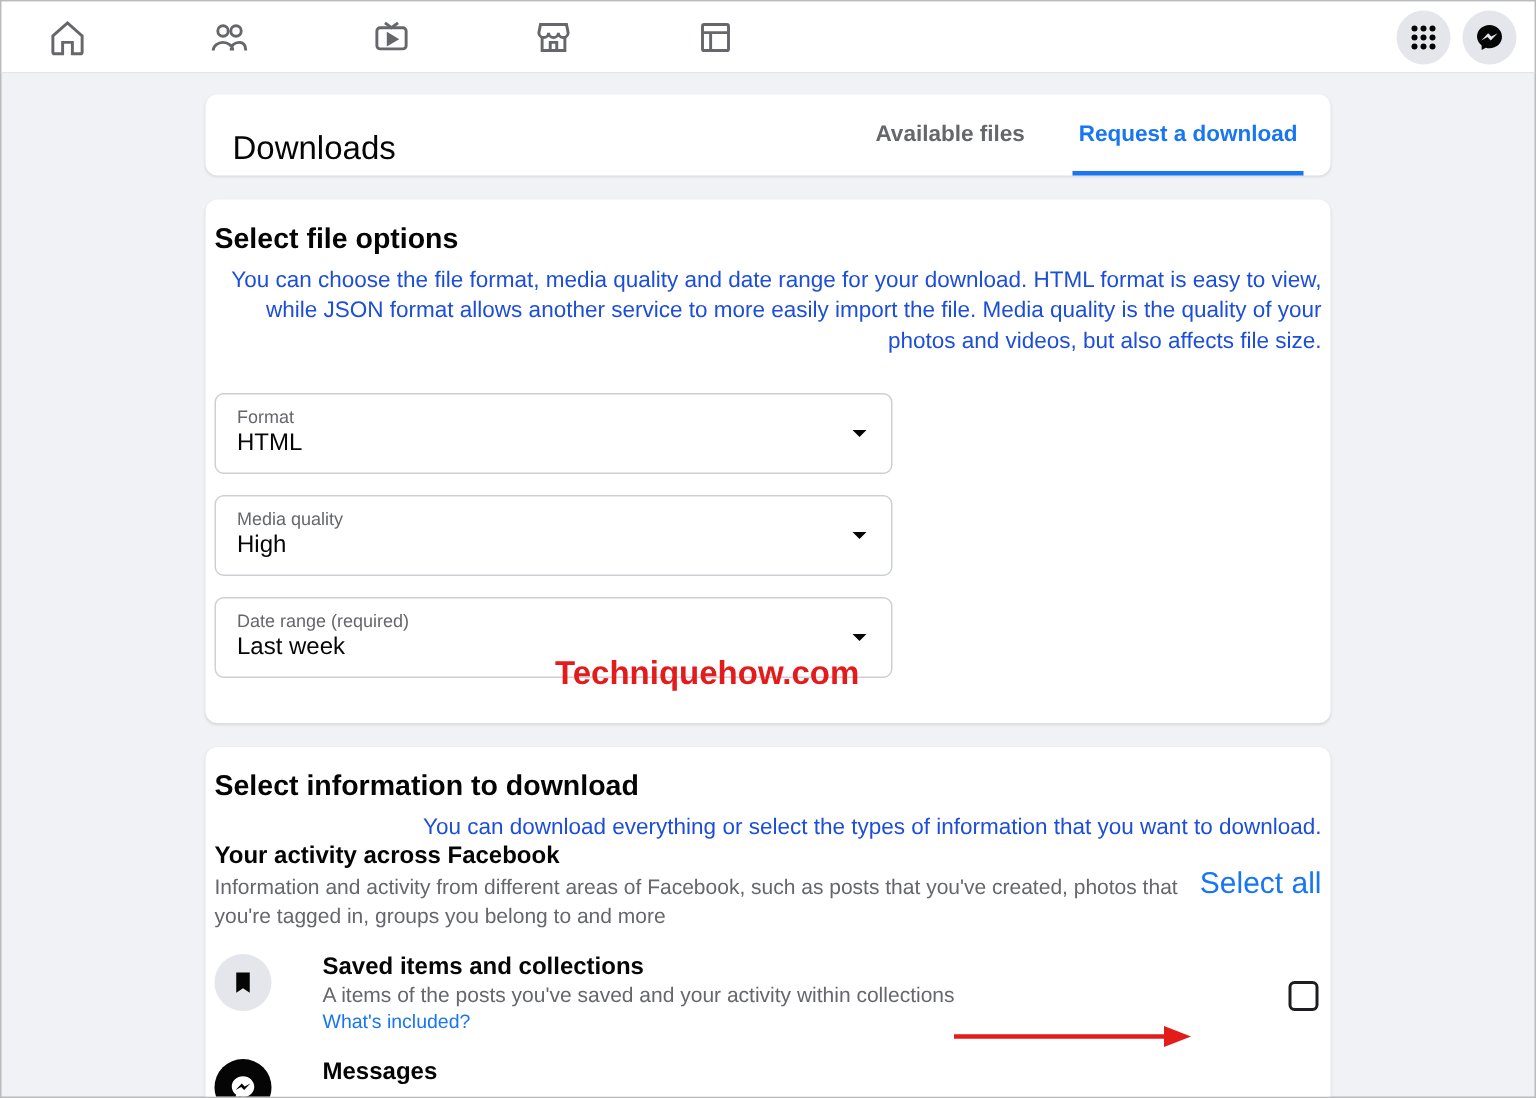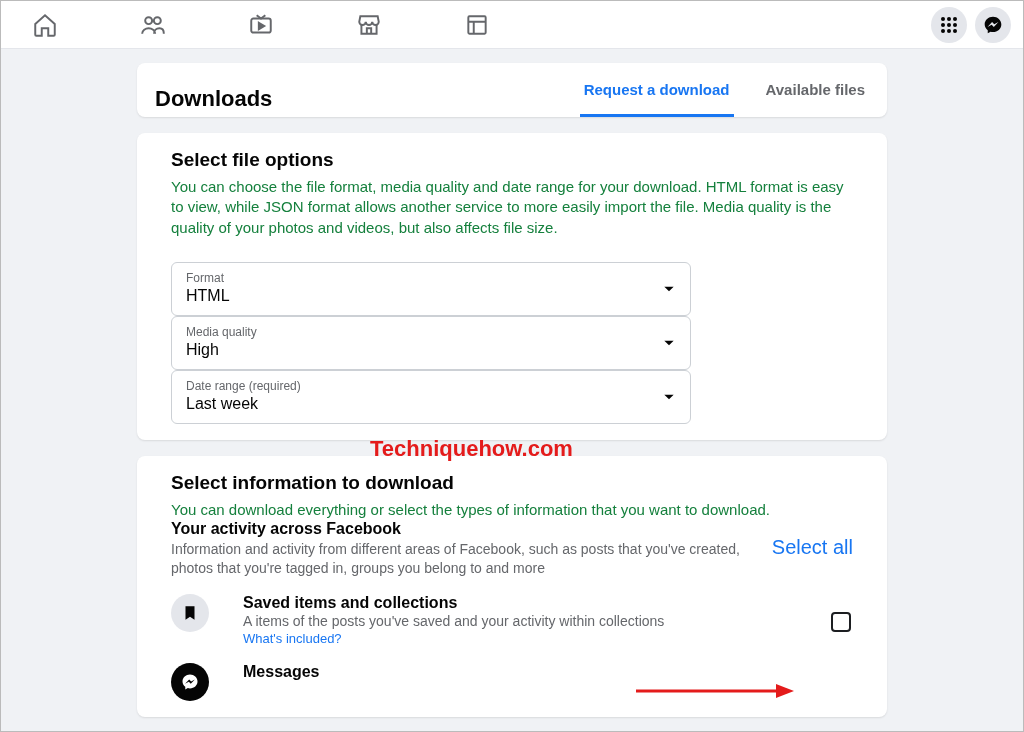"Downloads" .header-title { font-weight: 700 -> 400 }
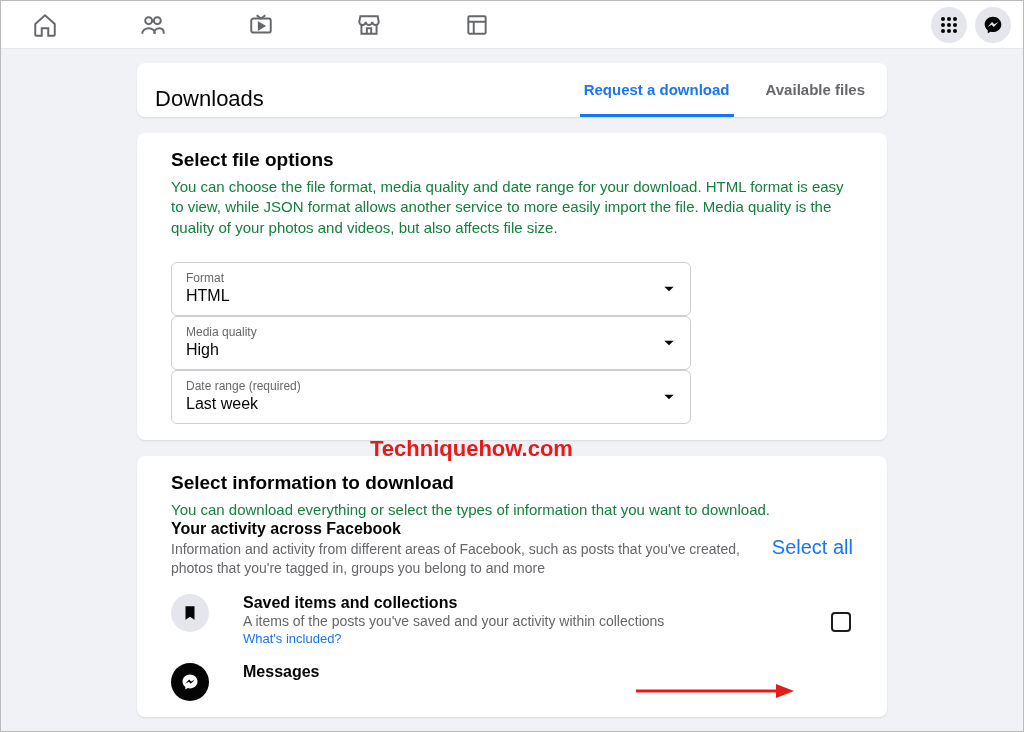"Request a download" div.tab { order: before "Available files" -> after "Available files" }
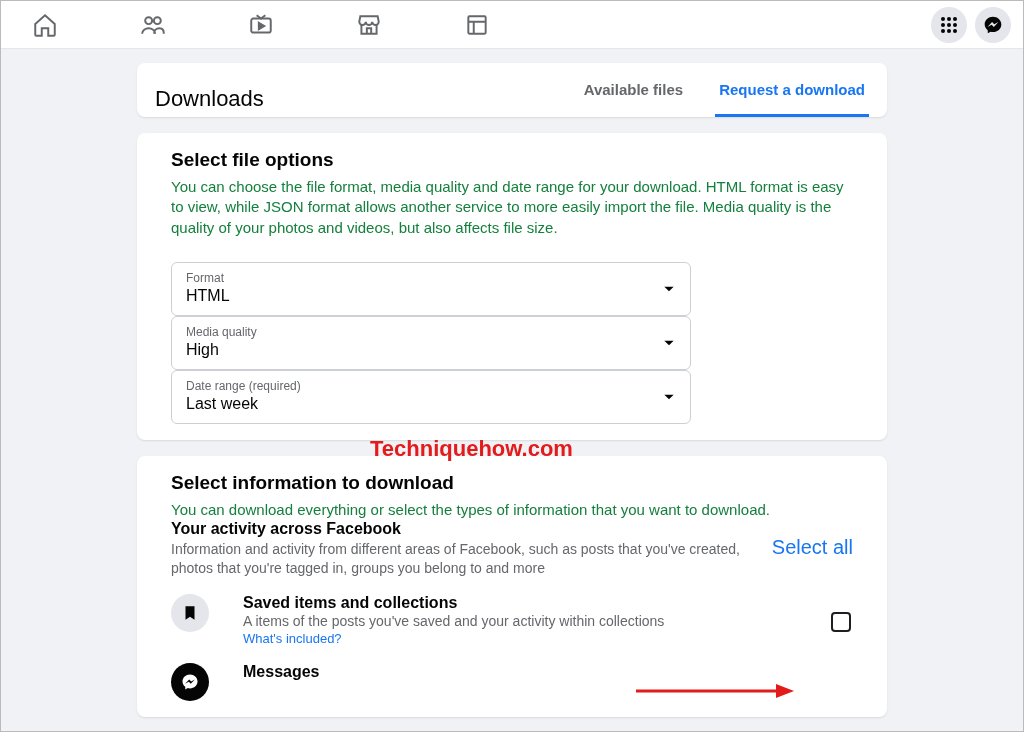"Select file options" .card { padding: 16px 34px -> 16px 6px }
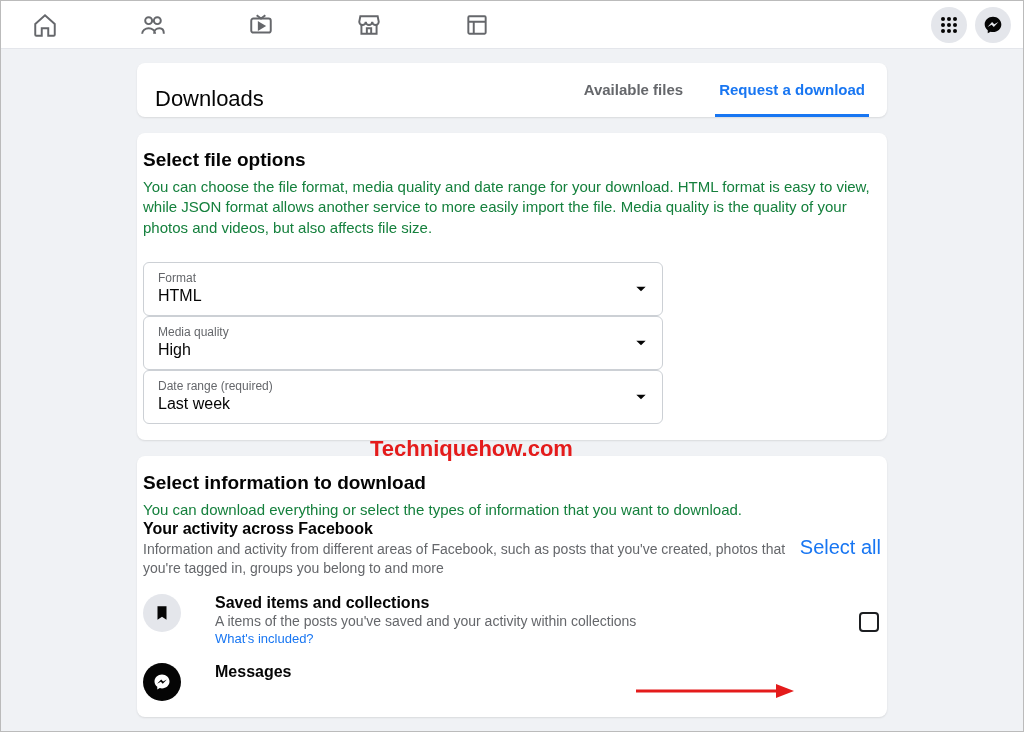"You can choose the file" .section-desc { color: #15803d -> #1d4ed8; text-align: none -> right }
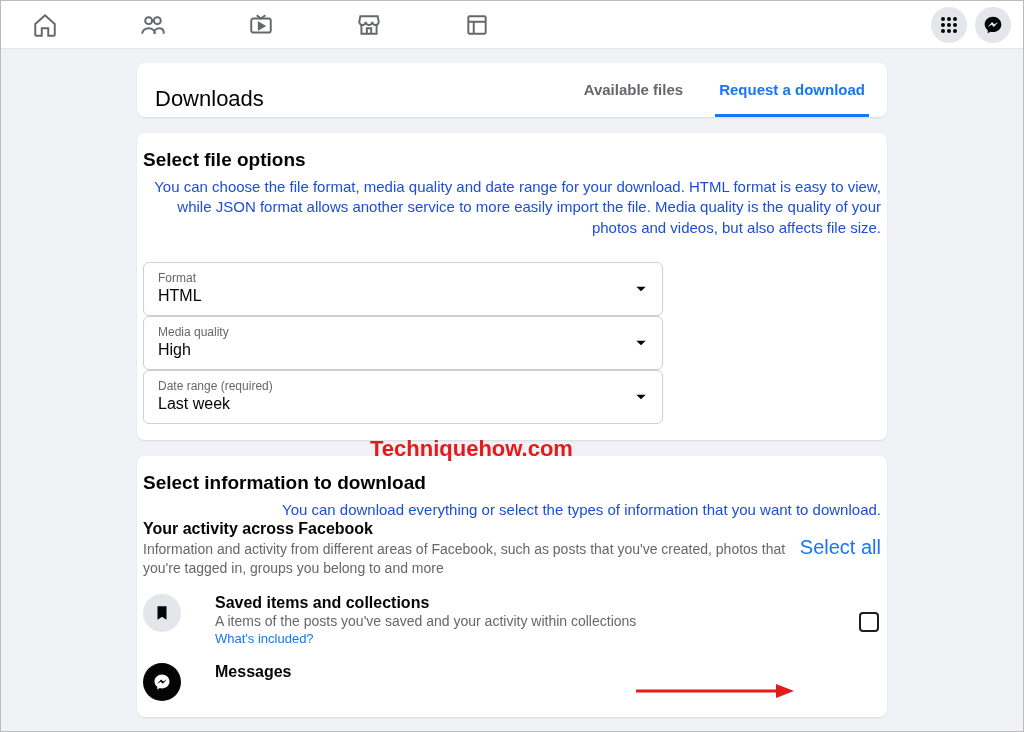"Format" .select-box { margin-bottom: none -> 14px; width: 520px -> 452px }
